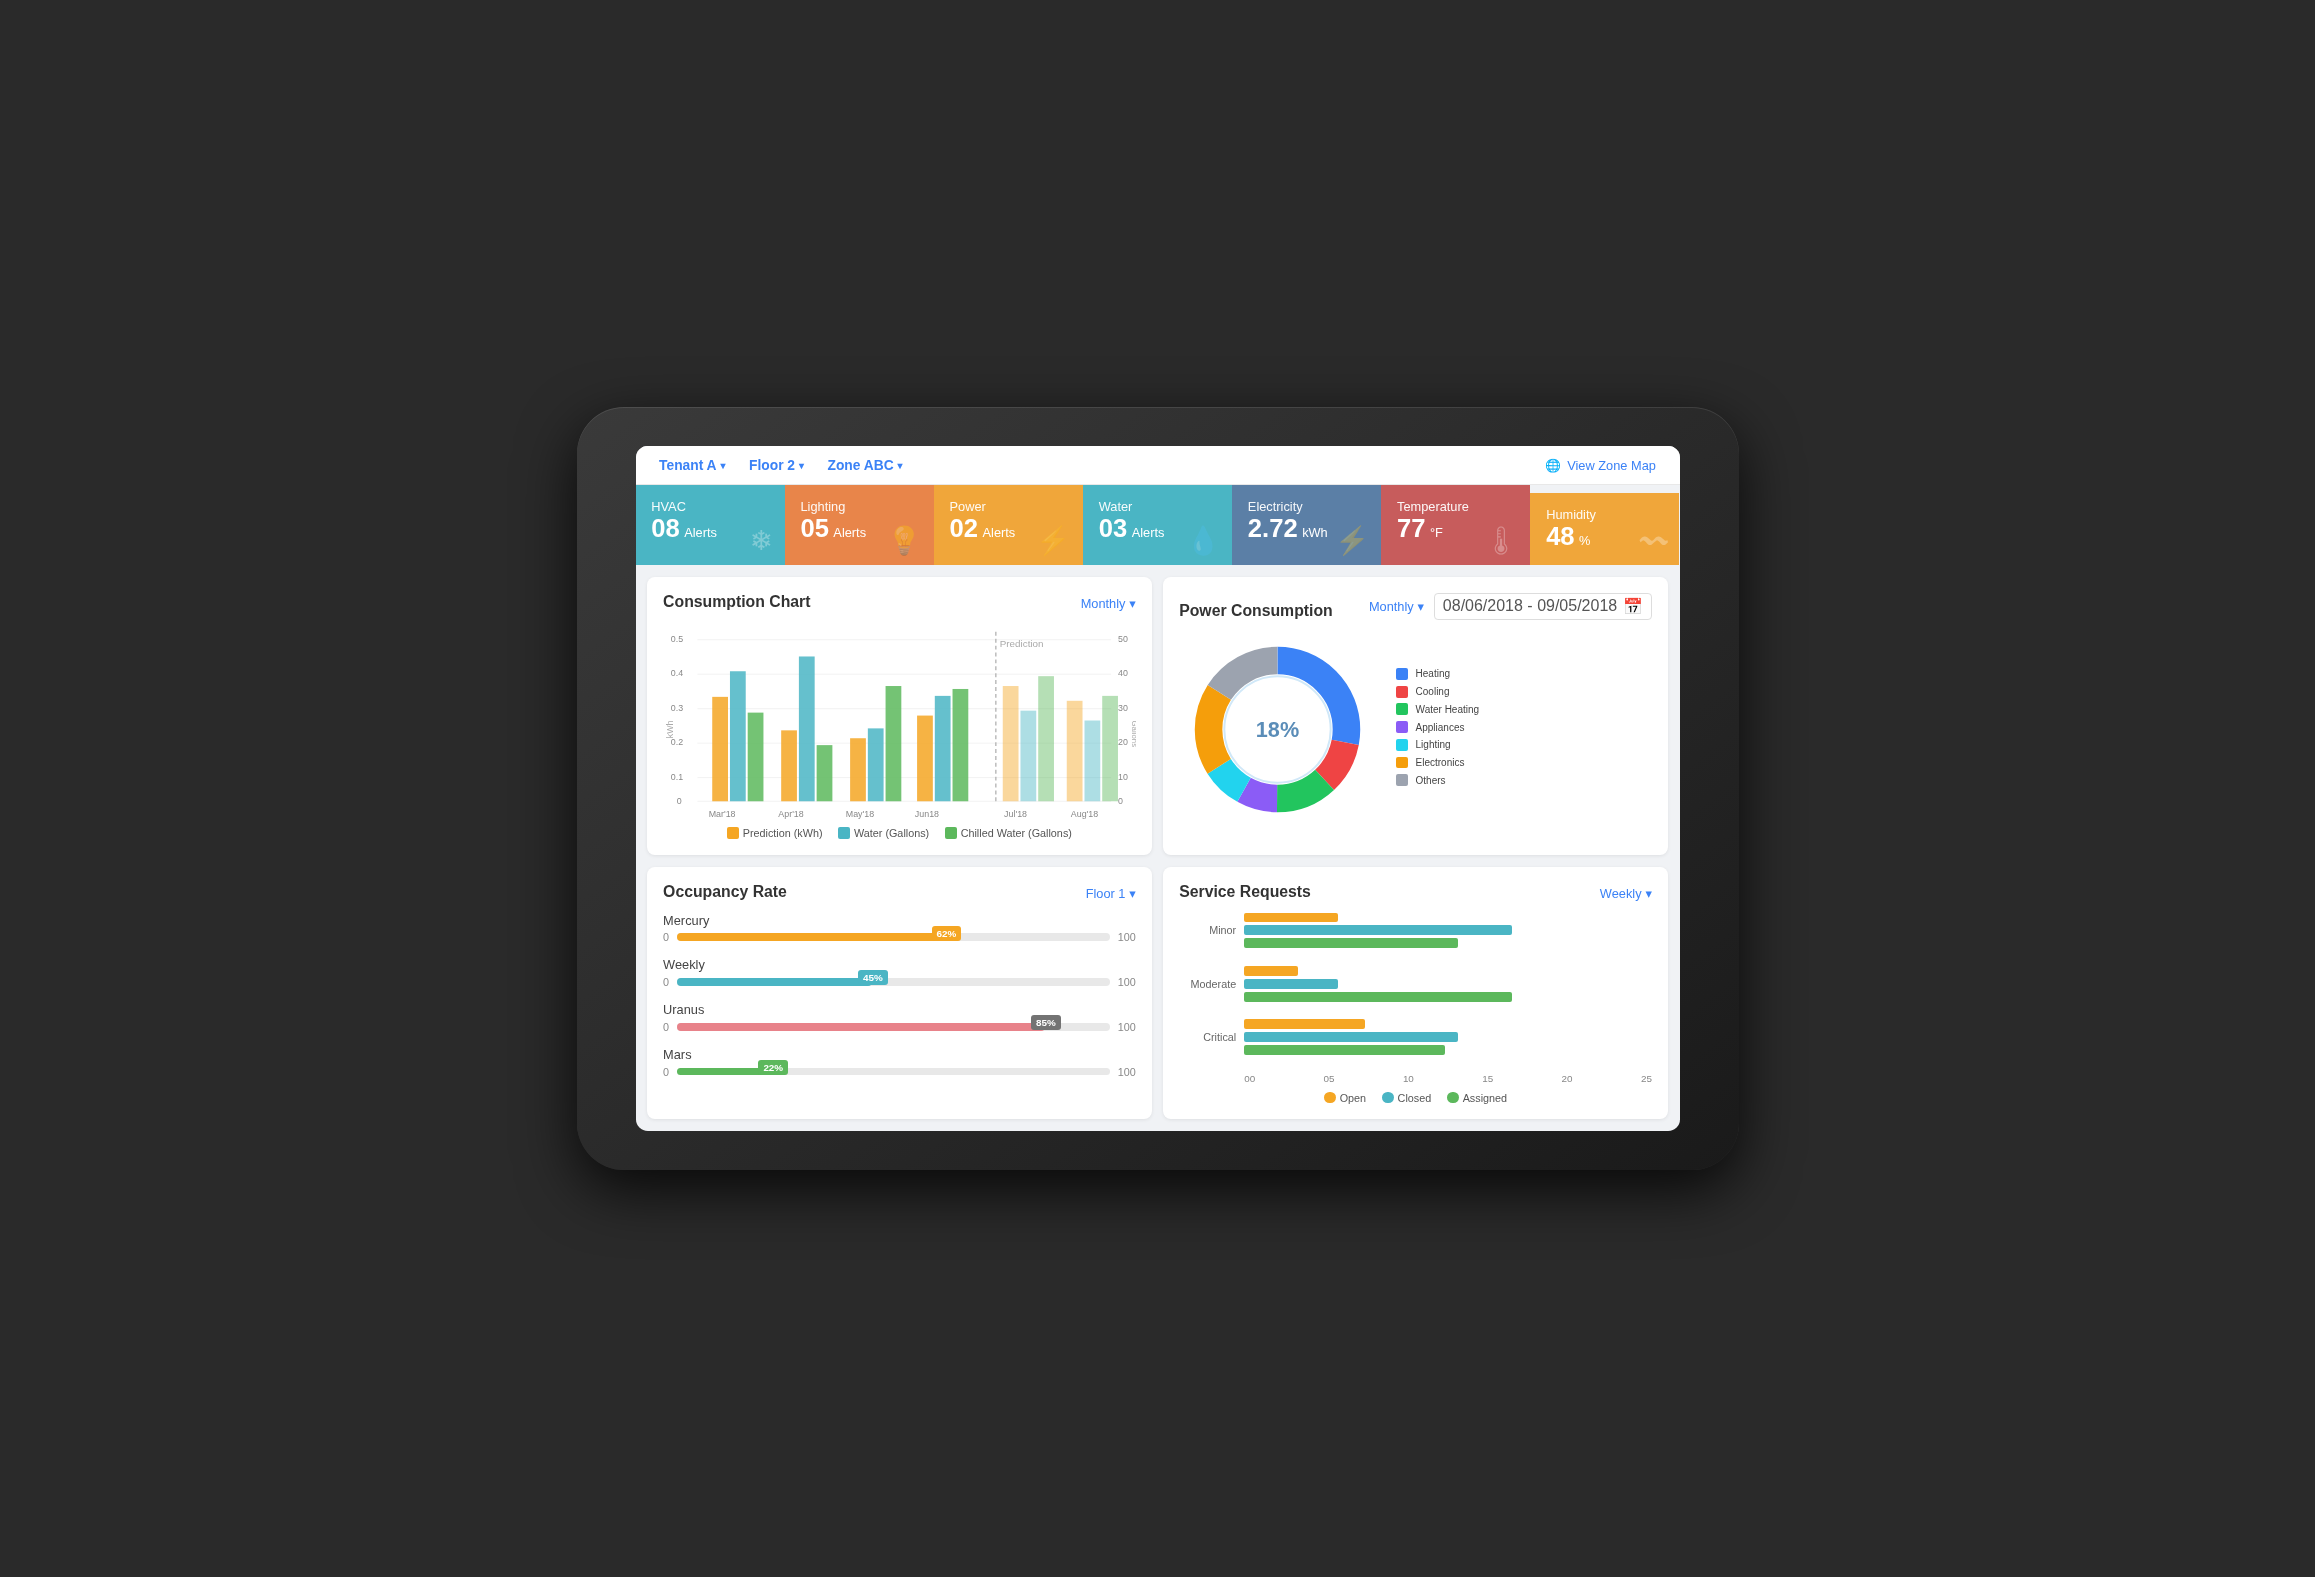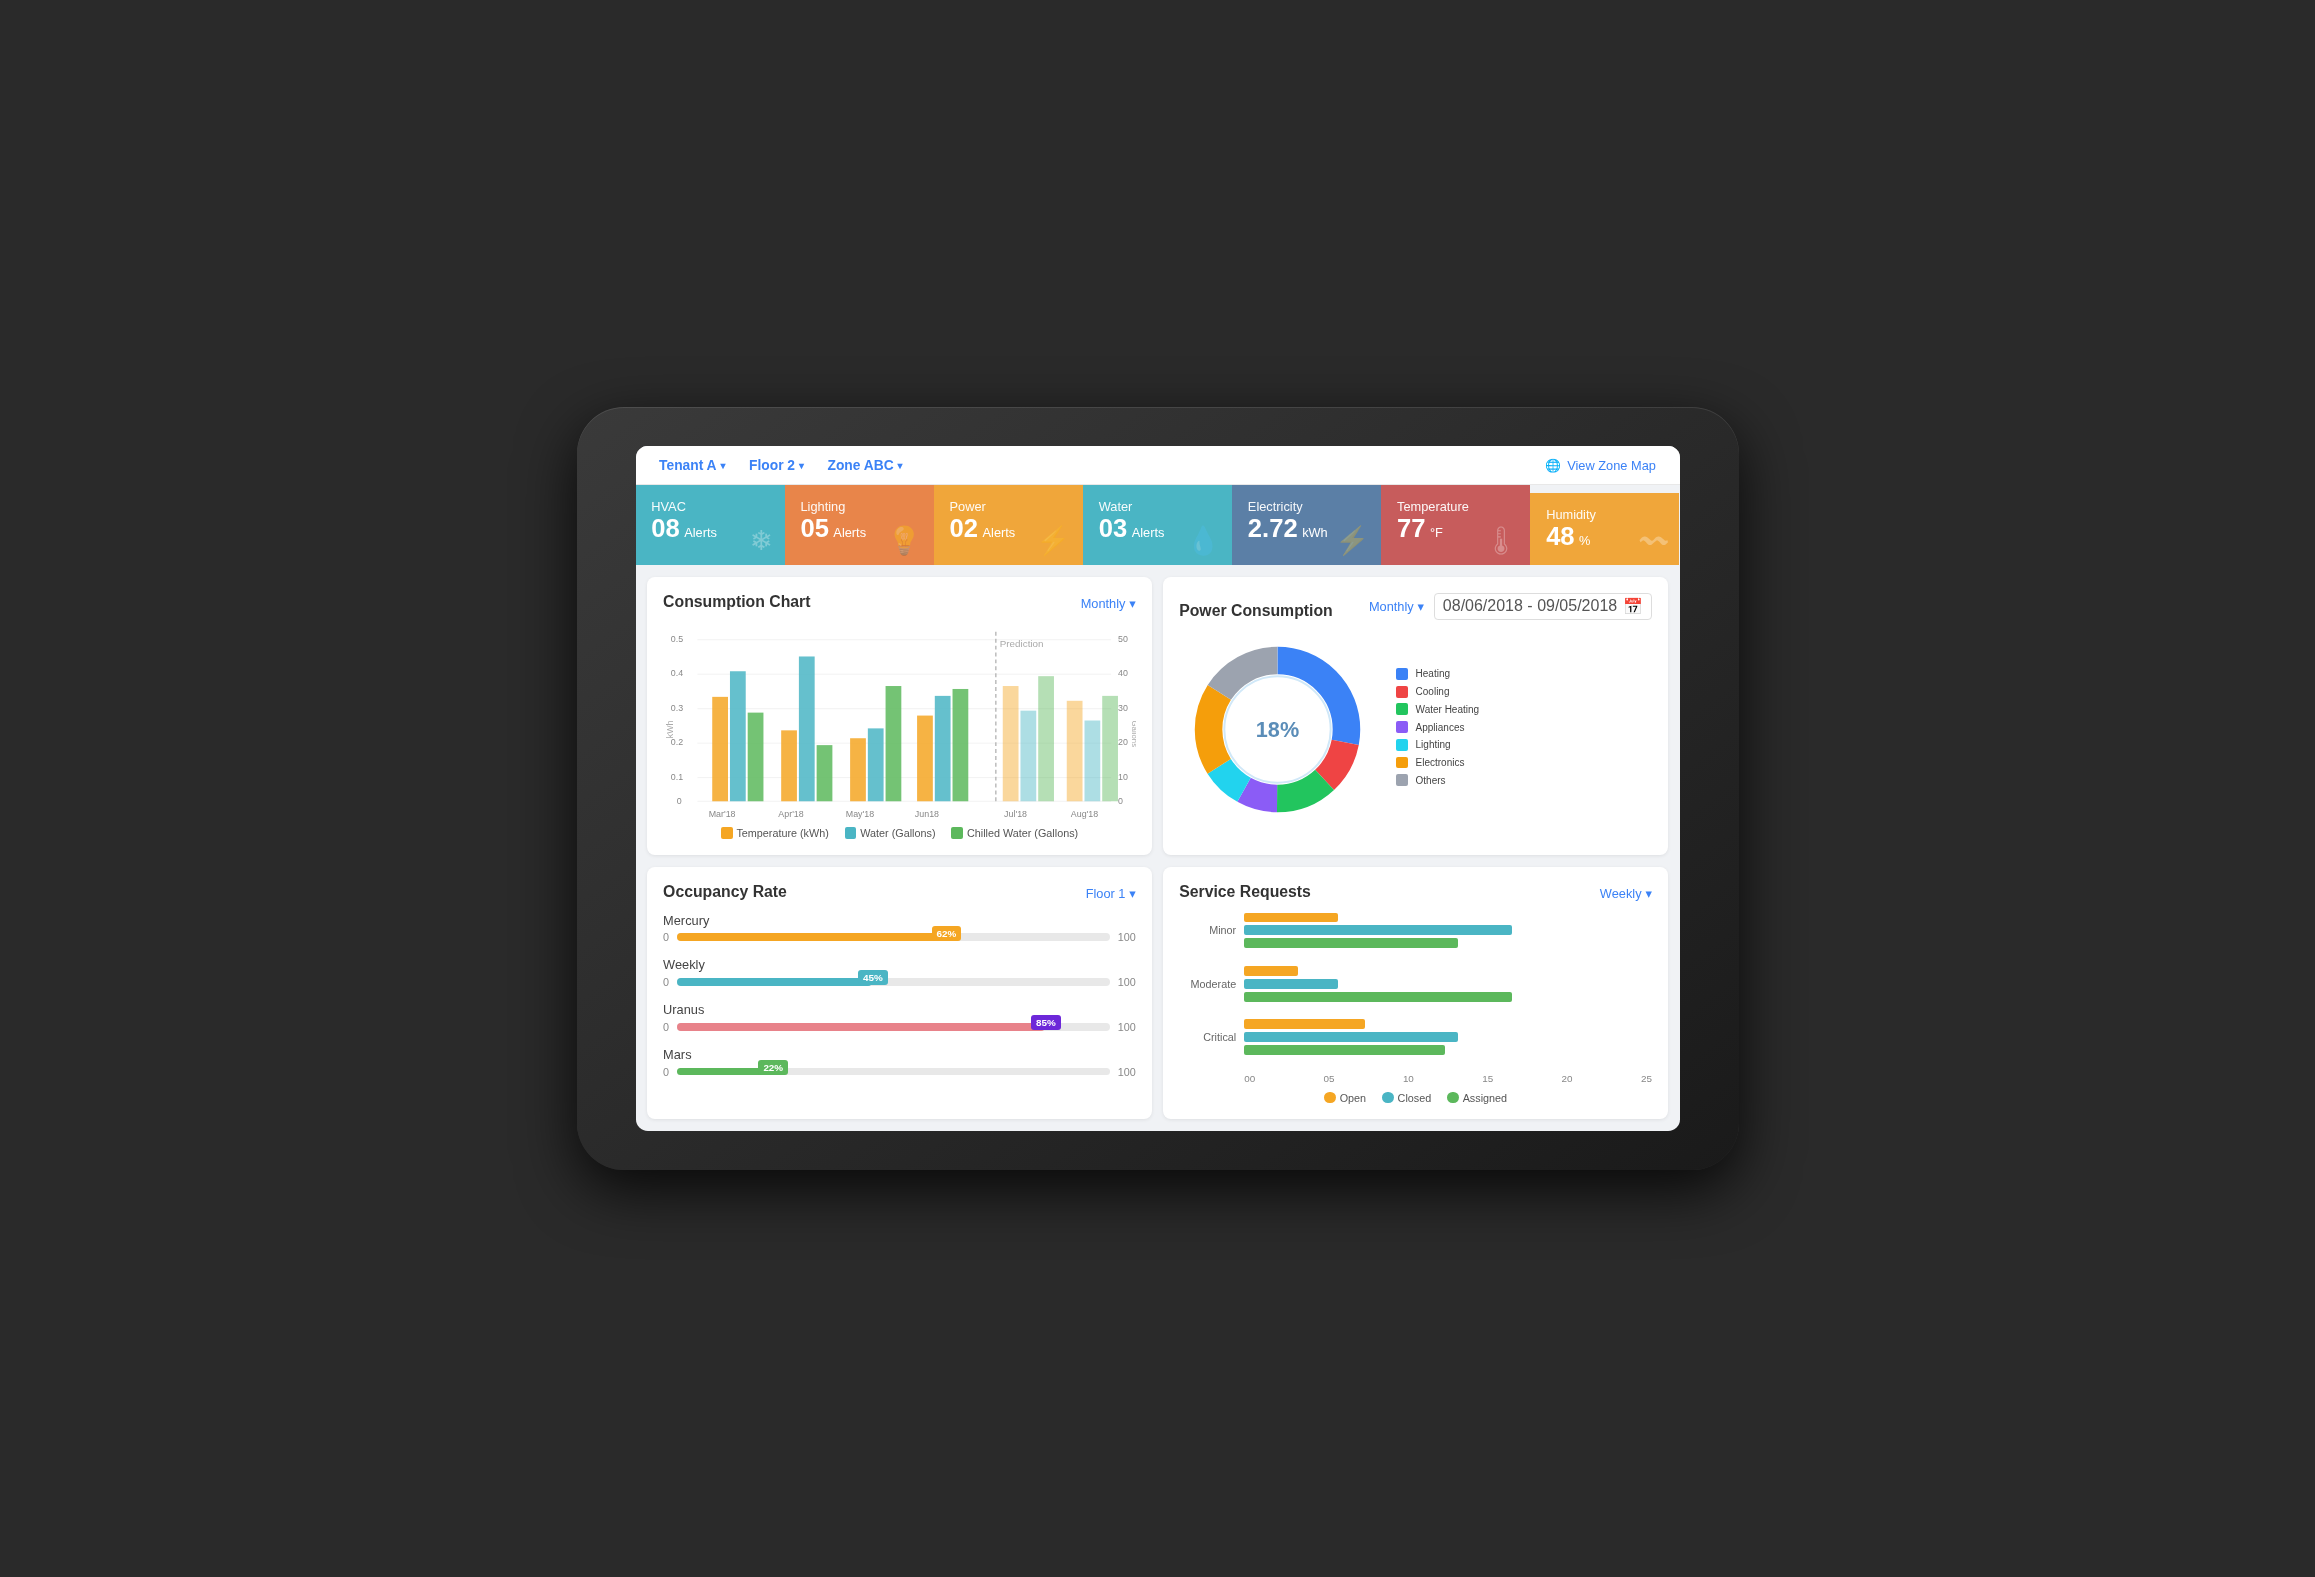"Temperature (kWh)" span { text: Temperature -> Prediction }
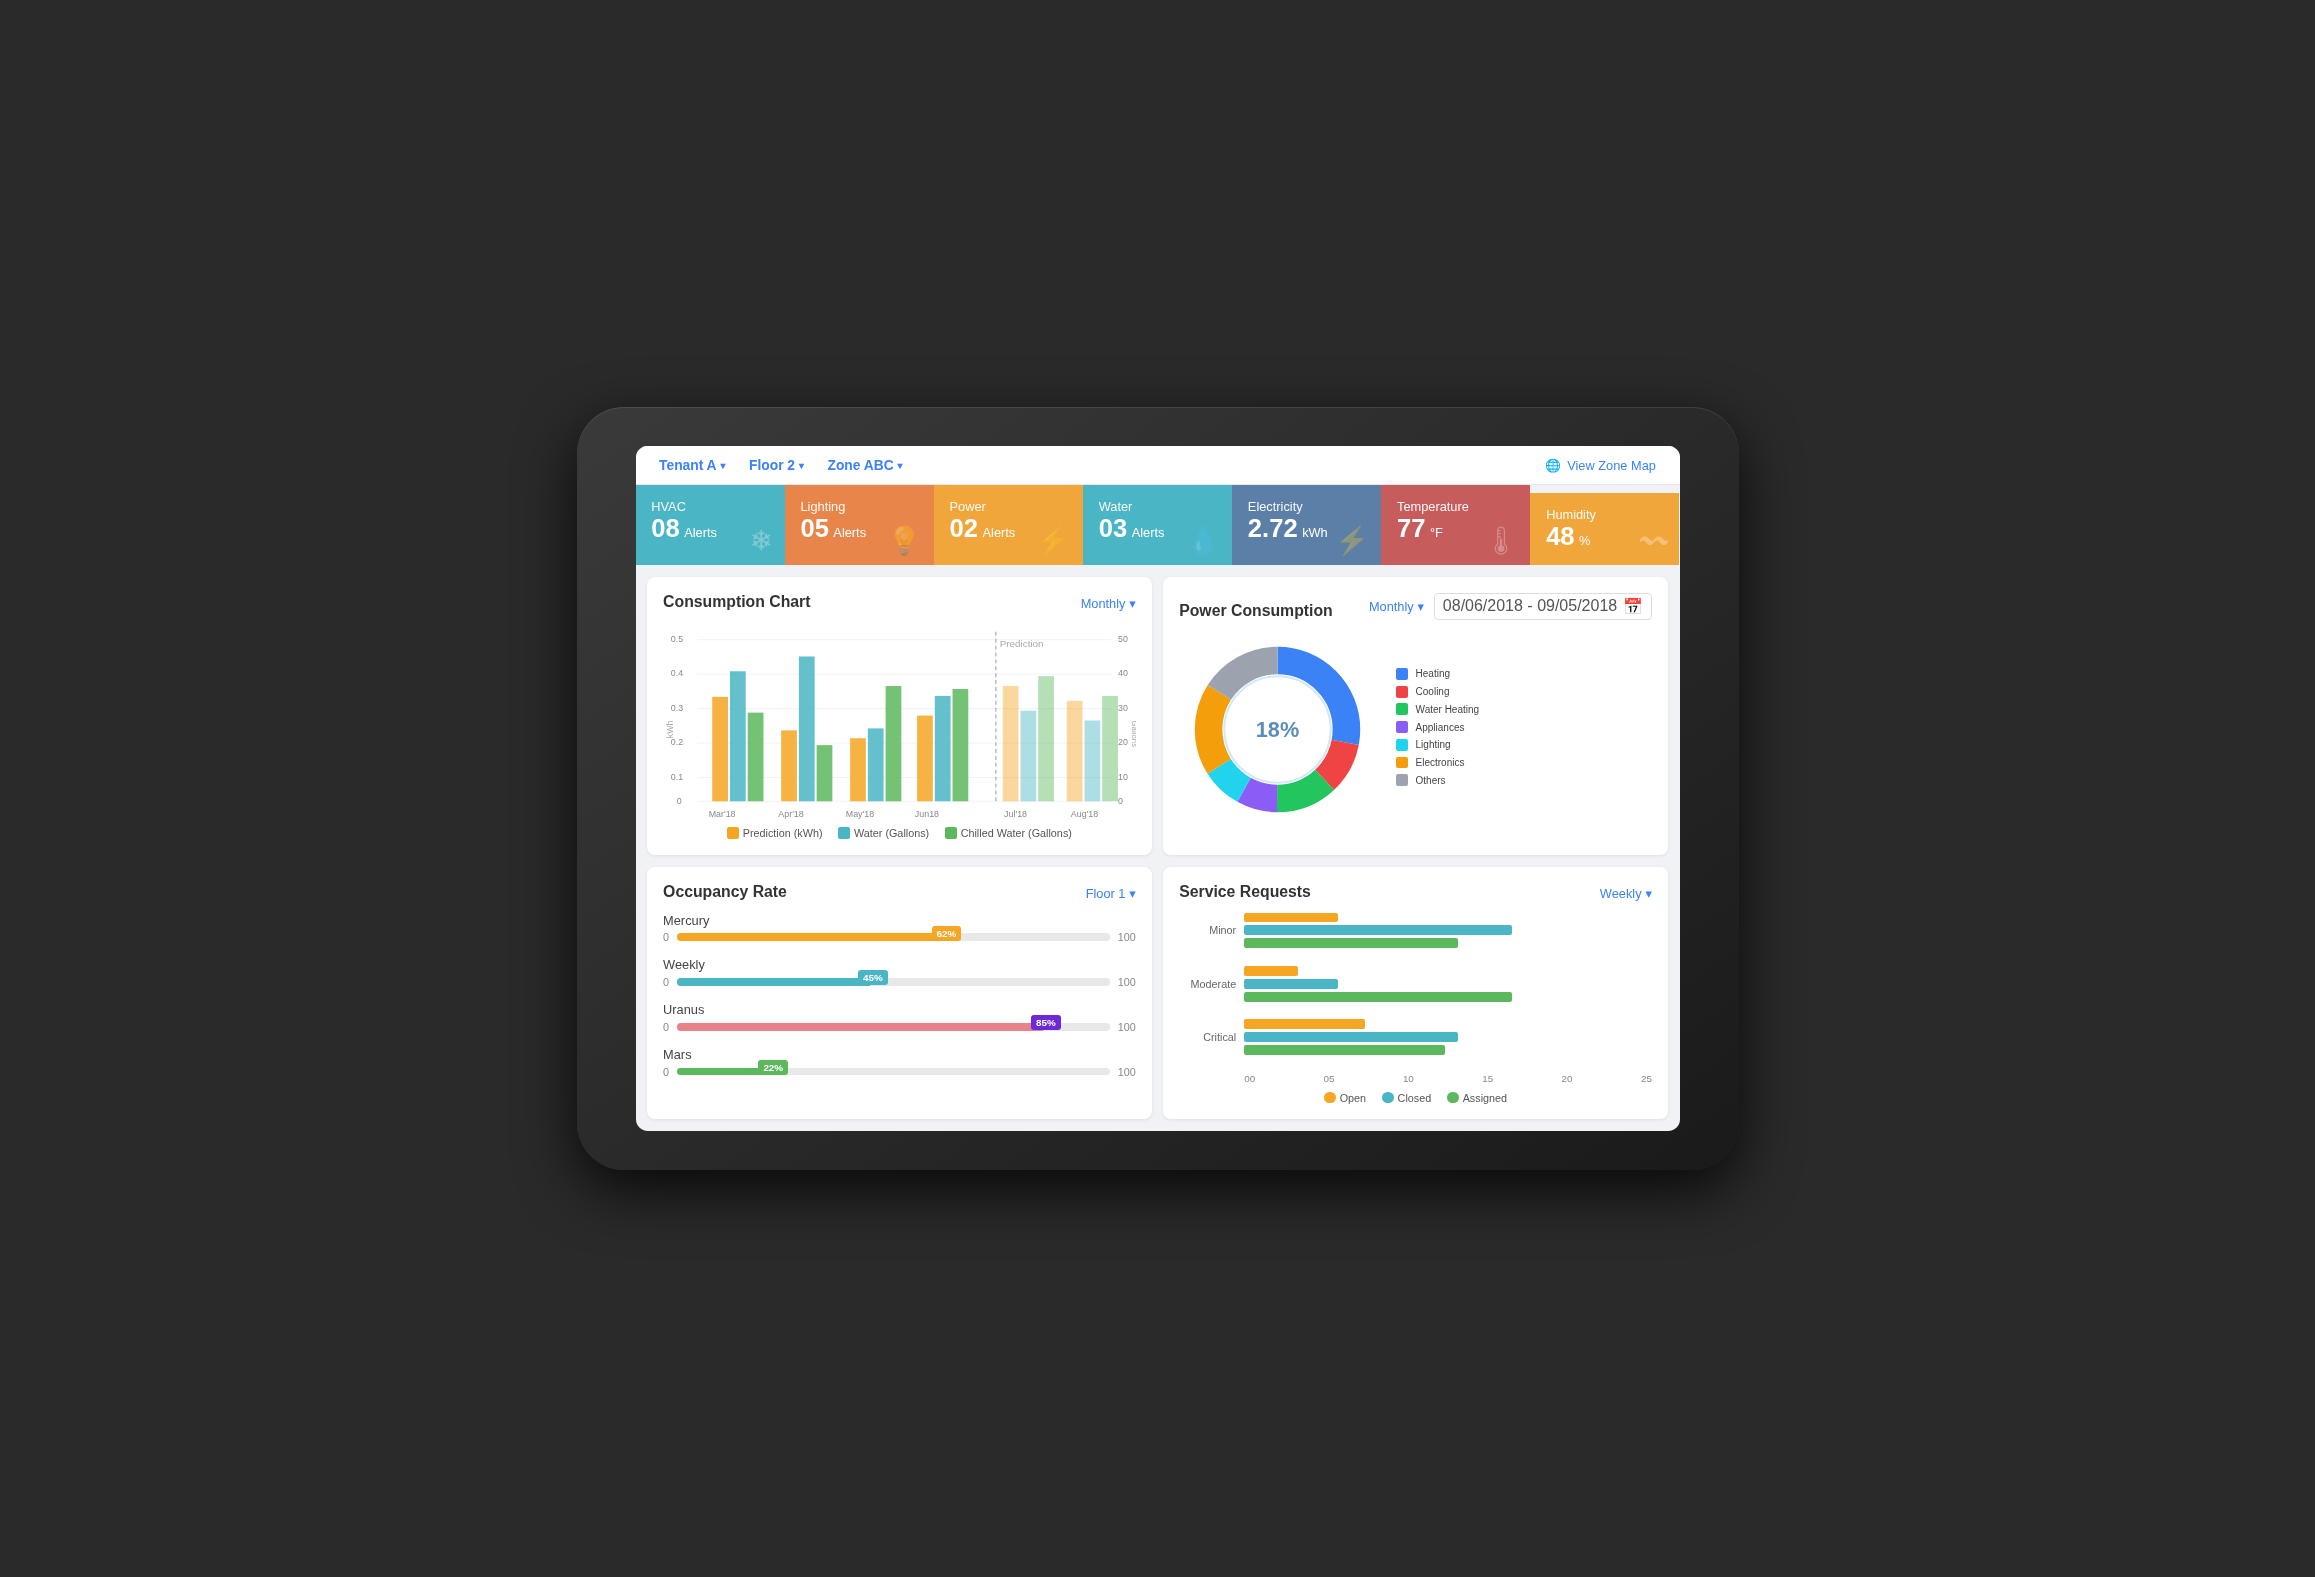"85%" span.progress-badge { background: #6d28d9 -> #737373 }
